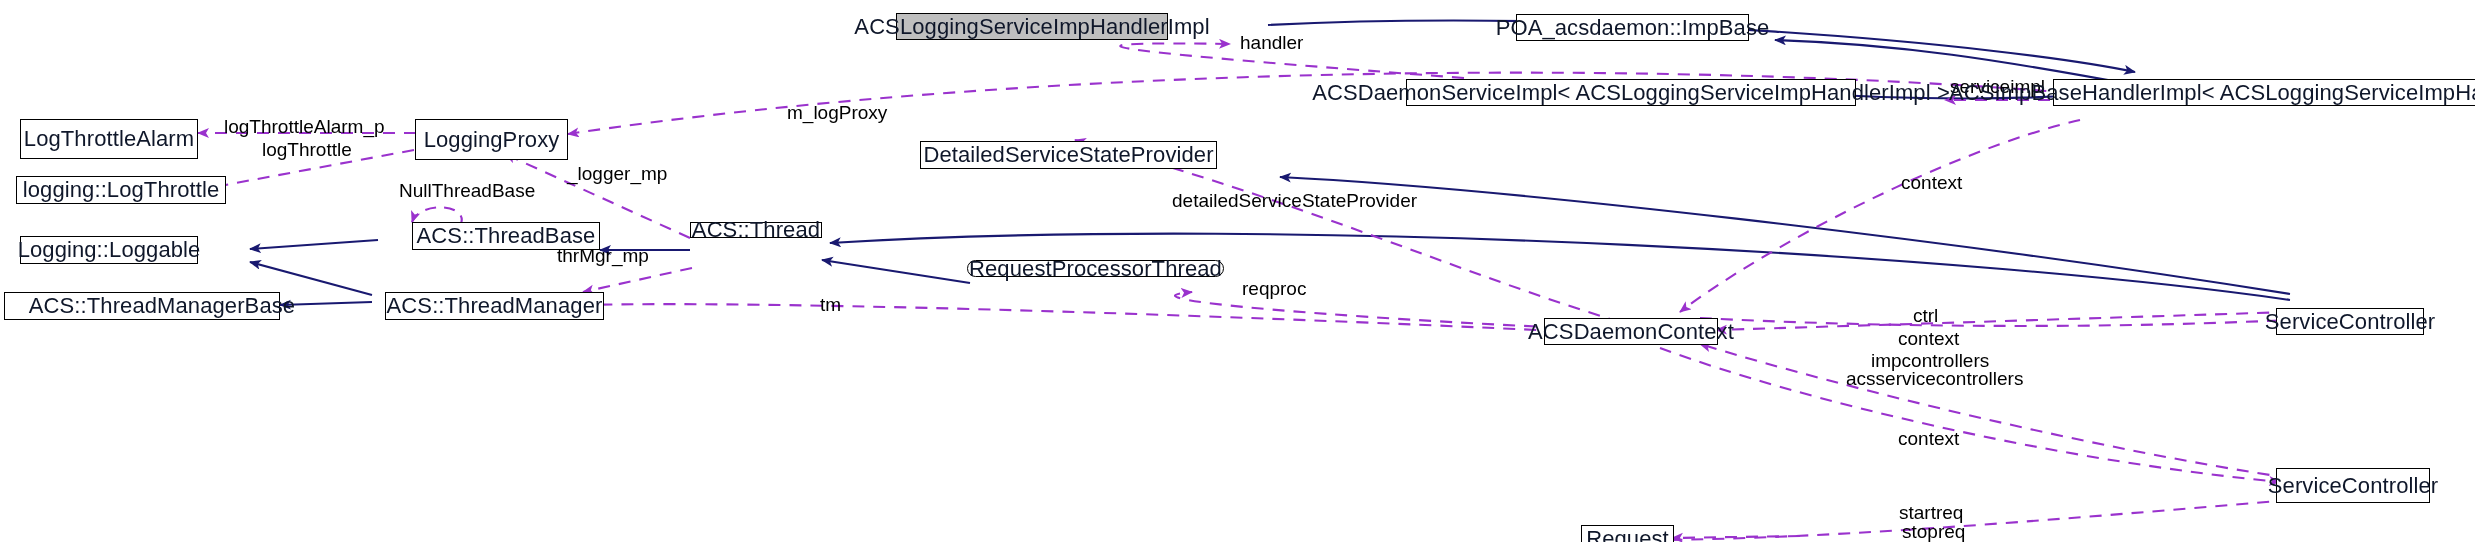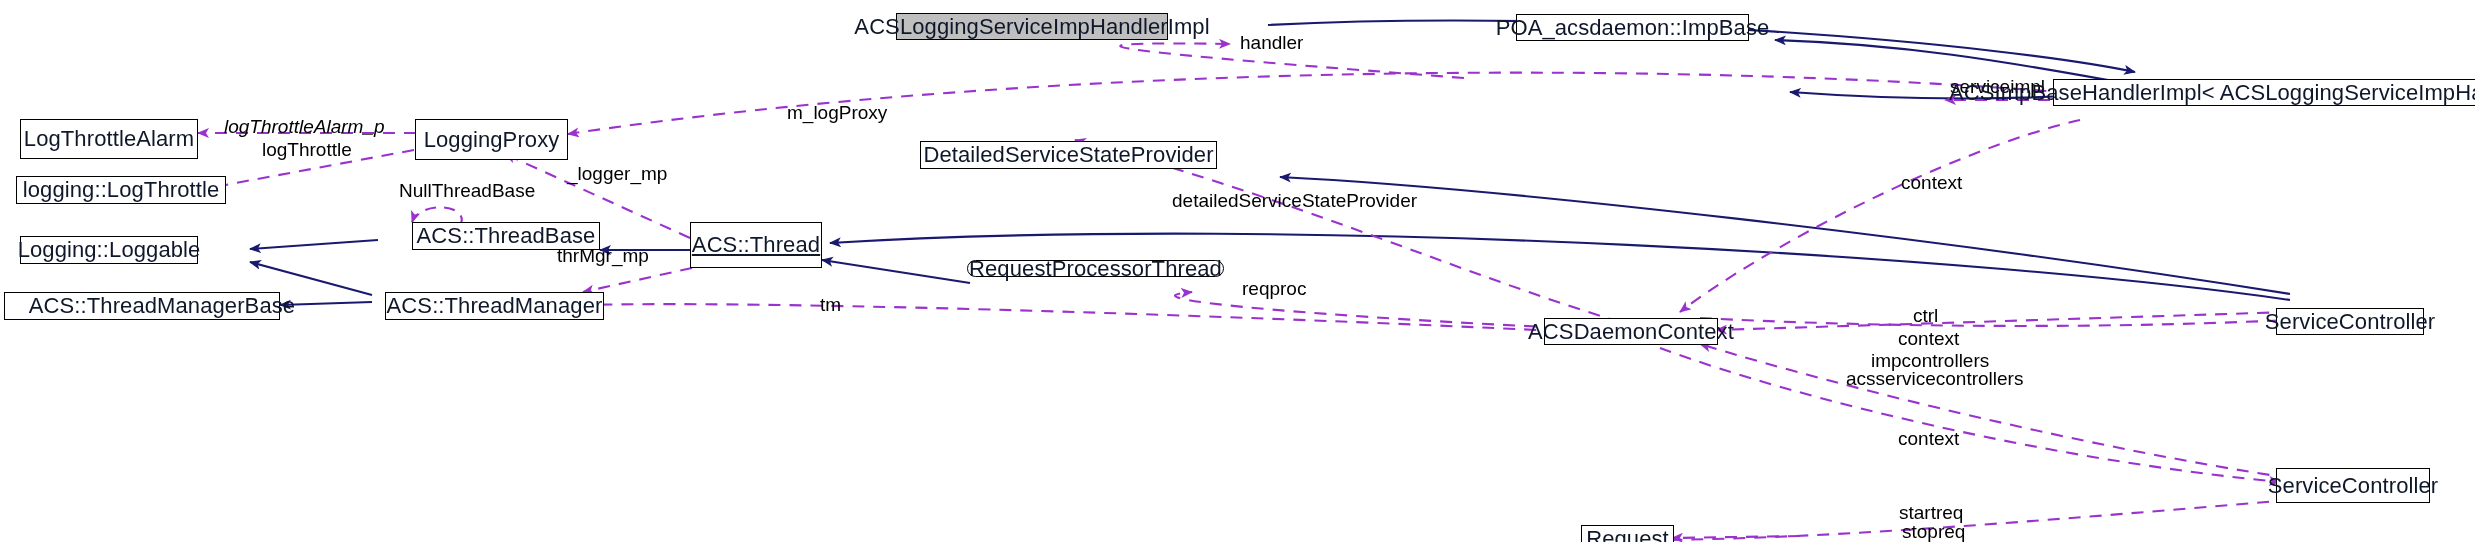"ACSDaemonServiceImpl<" div.node { html: none -> <div>ACSDaemonServiceImpl&lt; ACSLoggingServiceImpHandlerImpl &gt;</div> }
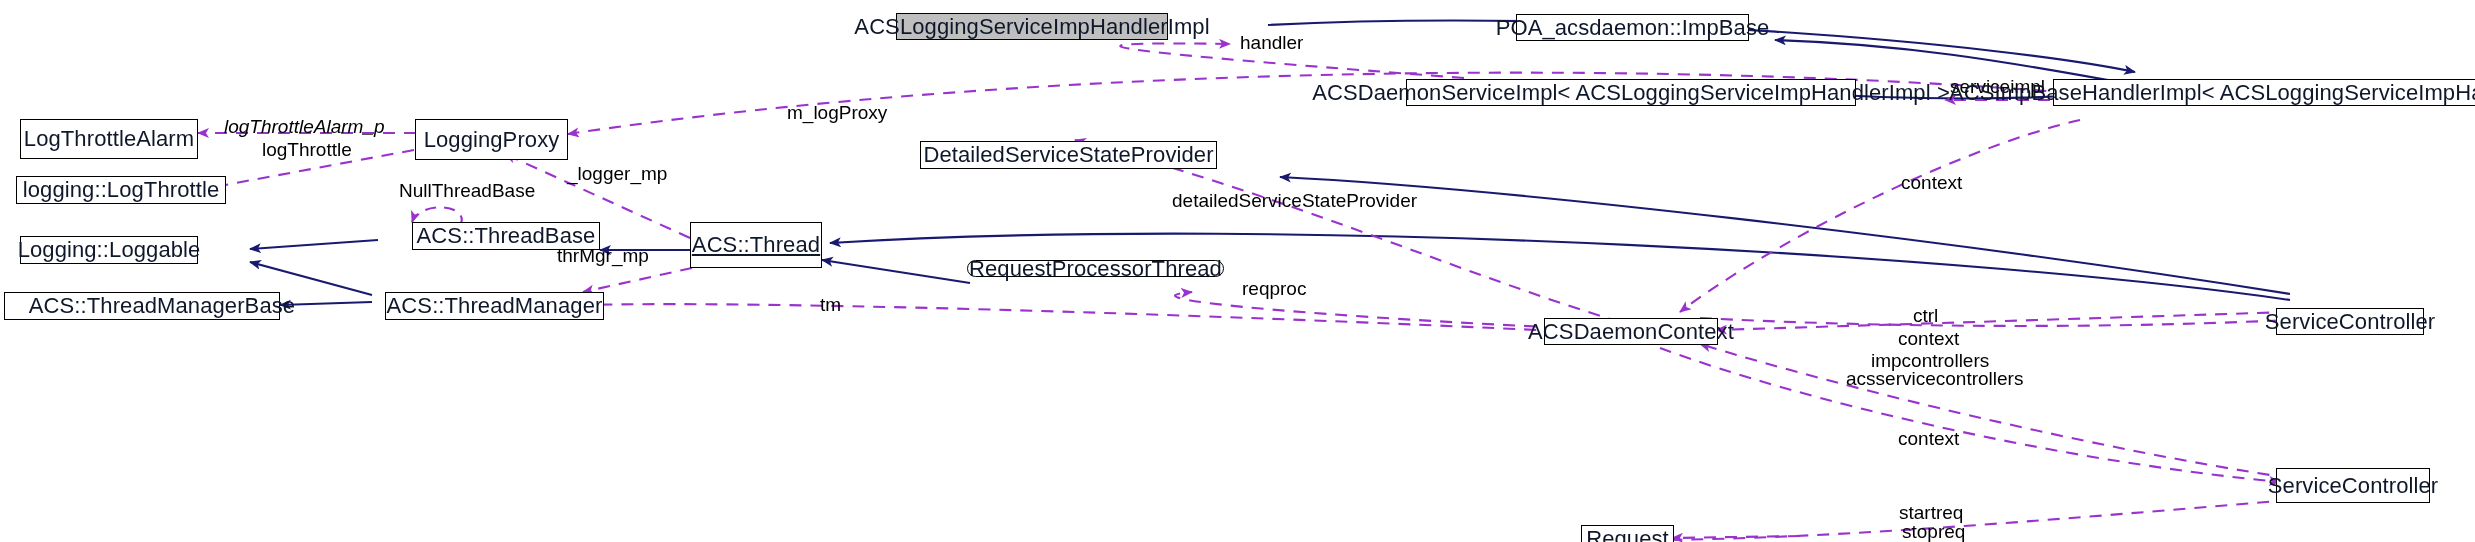"logThrottleAlarm_p" div.edge-label { font-style: italic -> none }
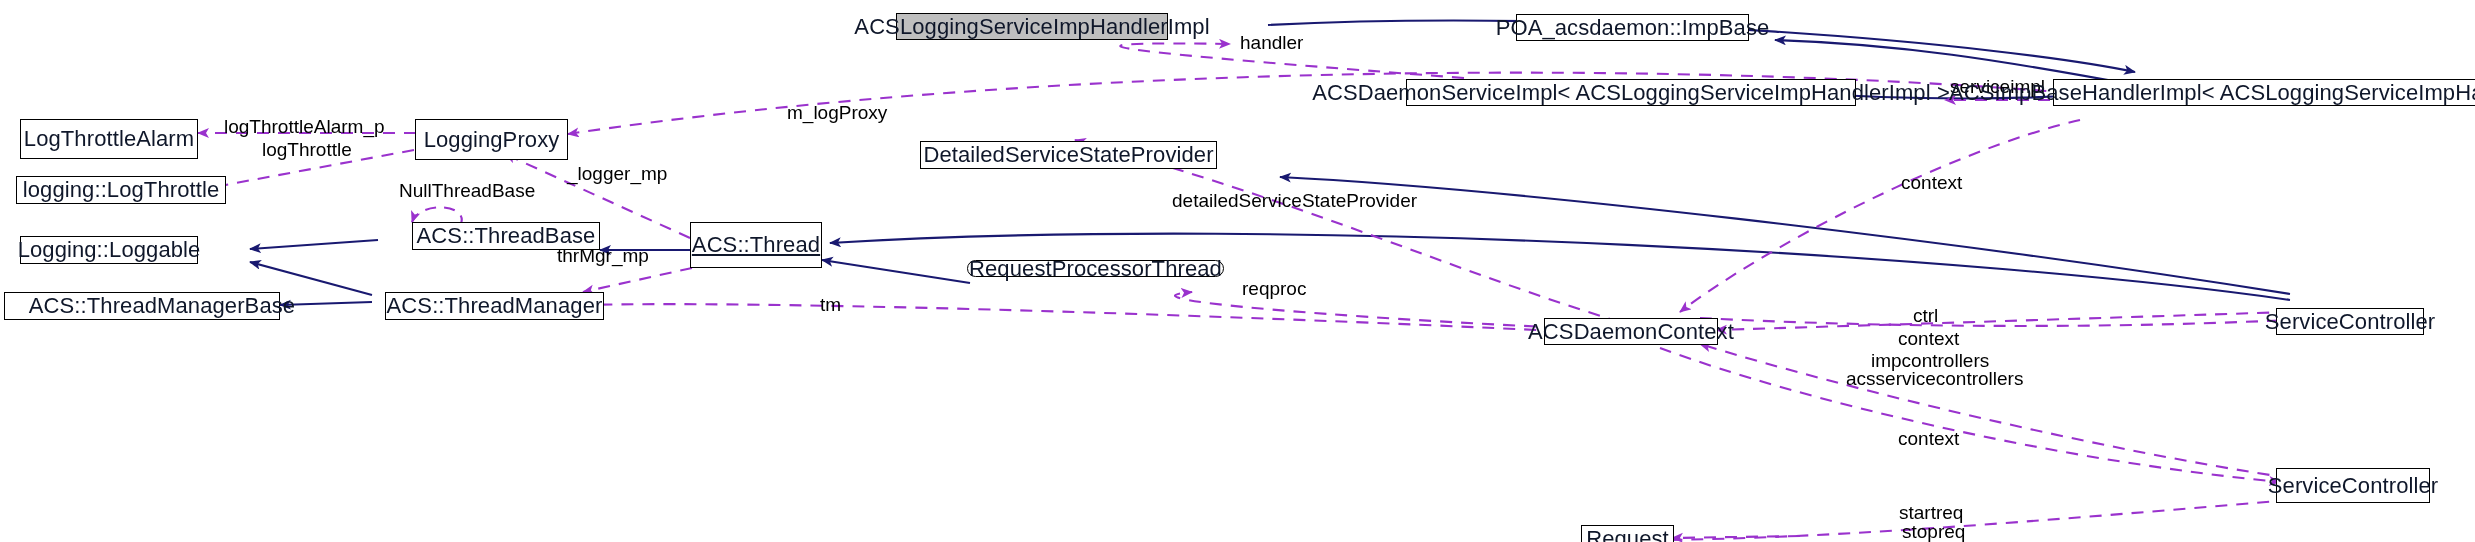"ACS::Thread" div.node { height: 46px -> 16px; text-decoration: underline -> none }
